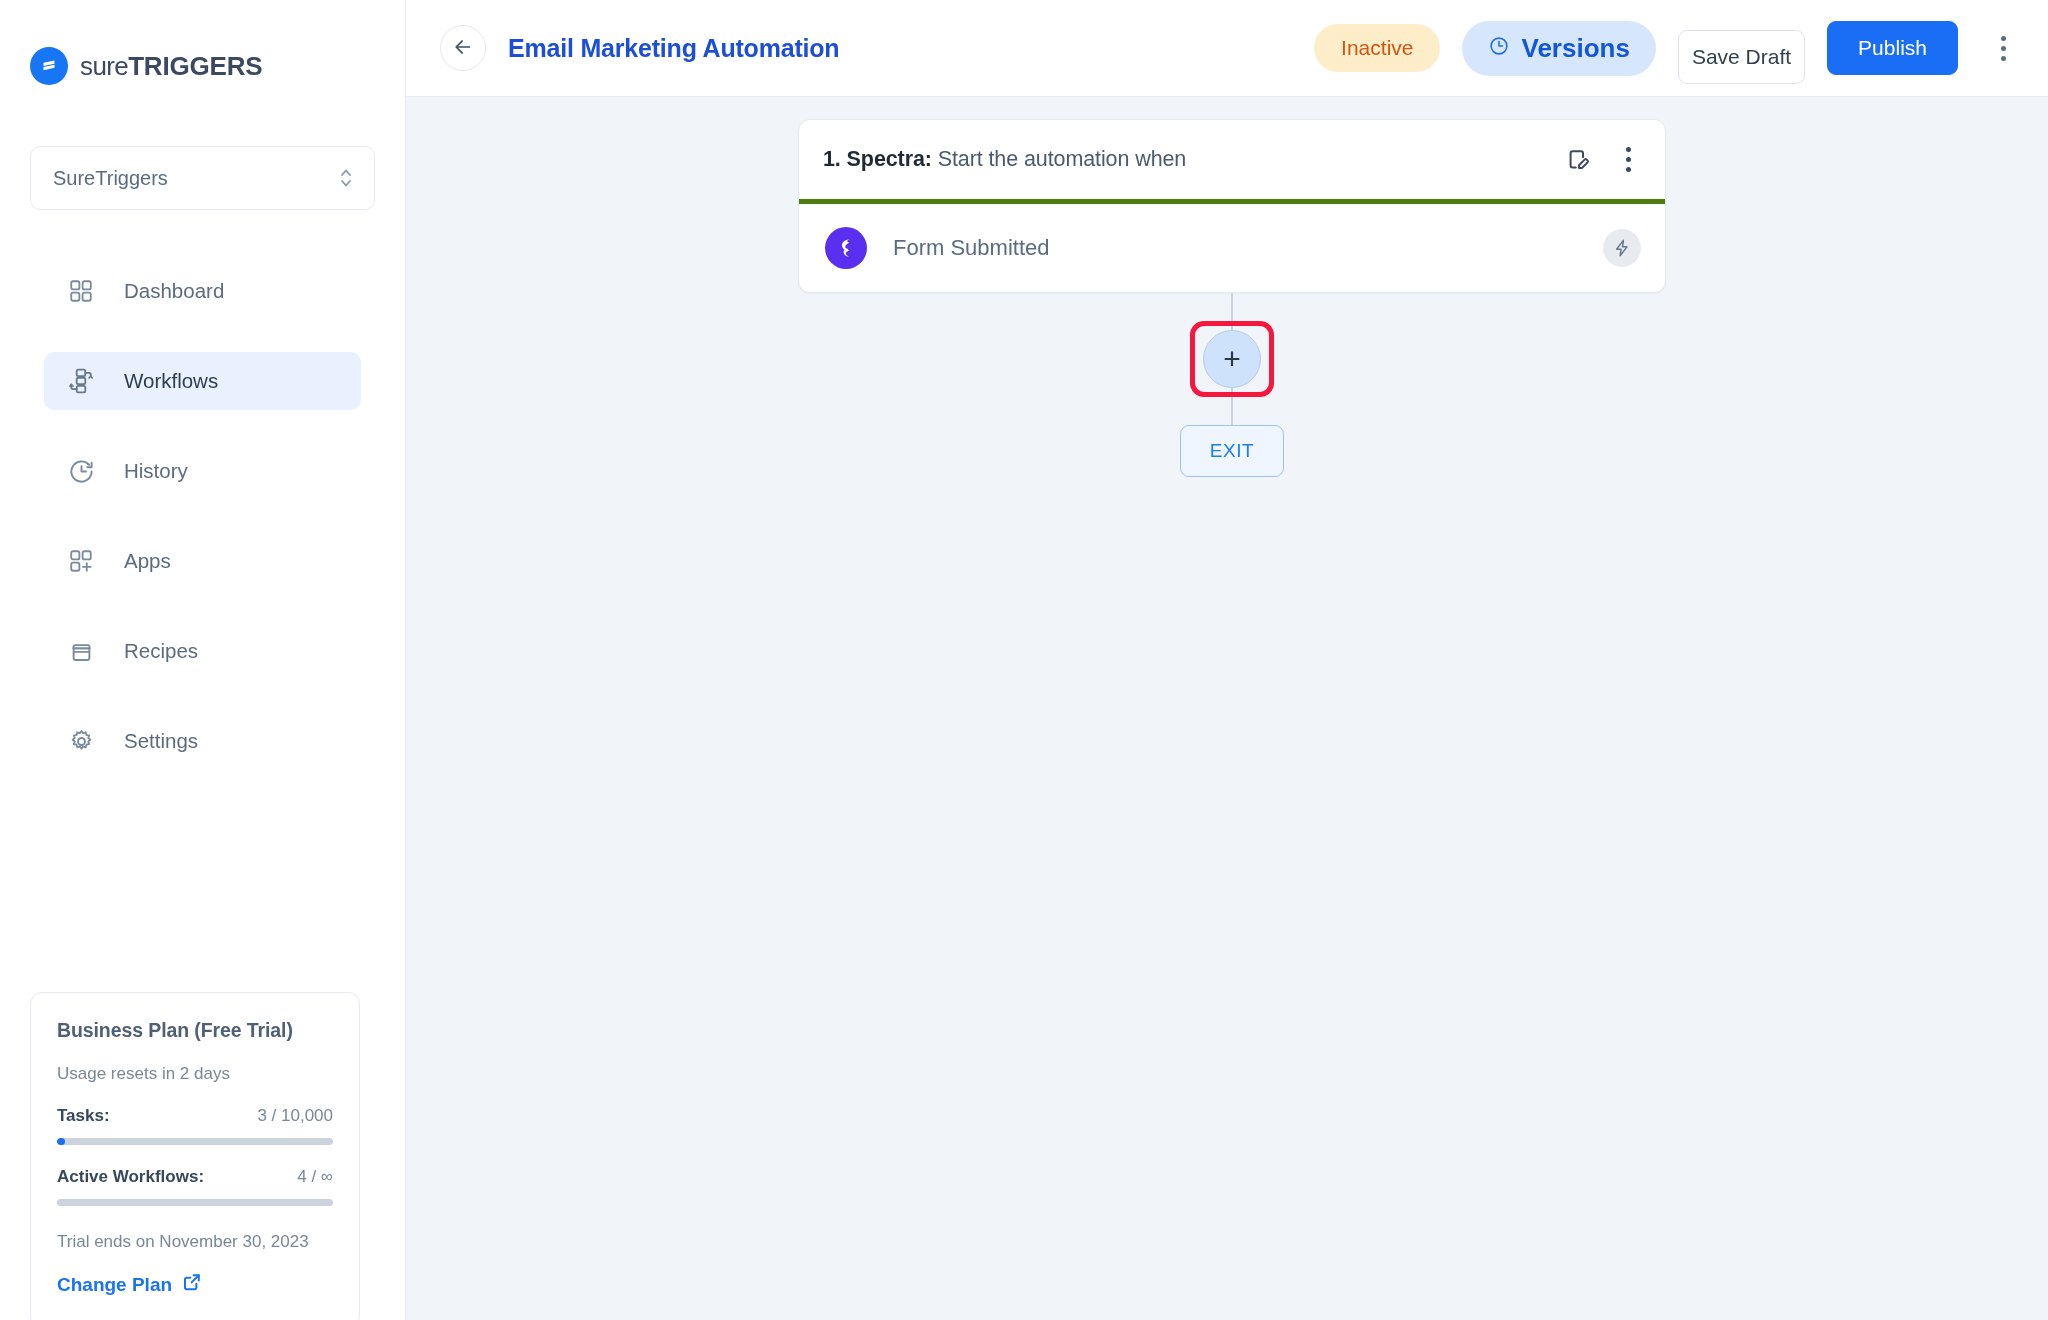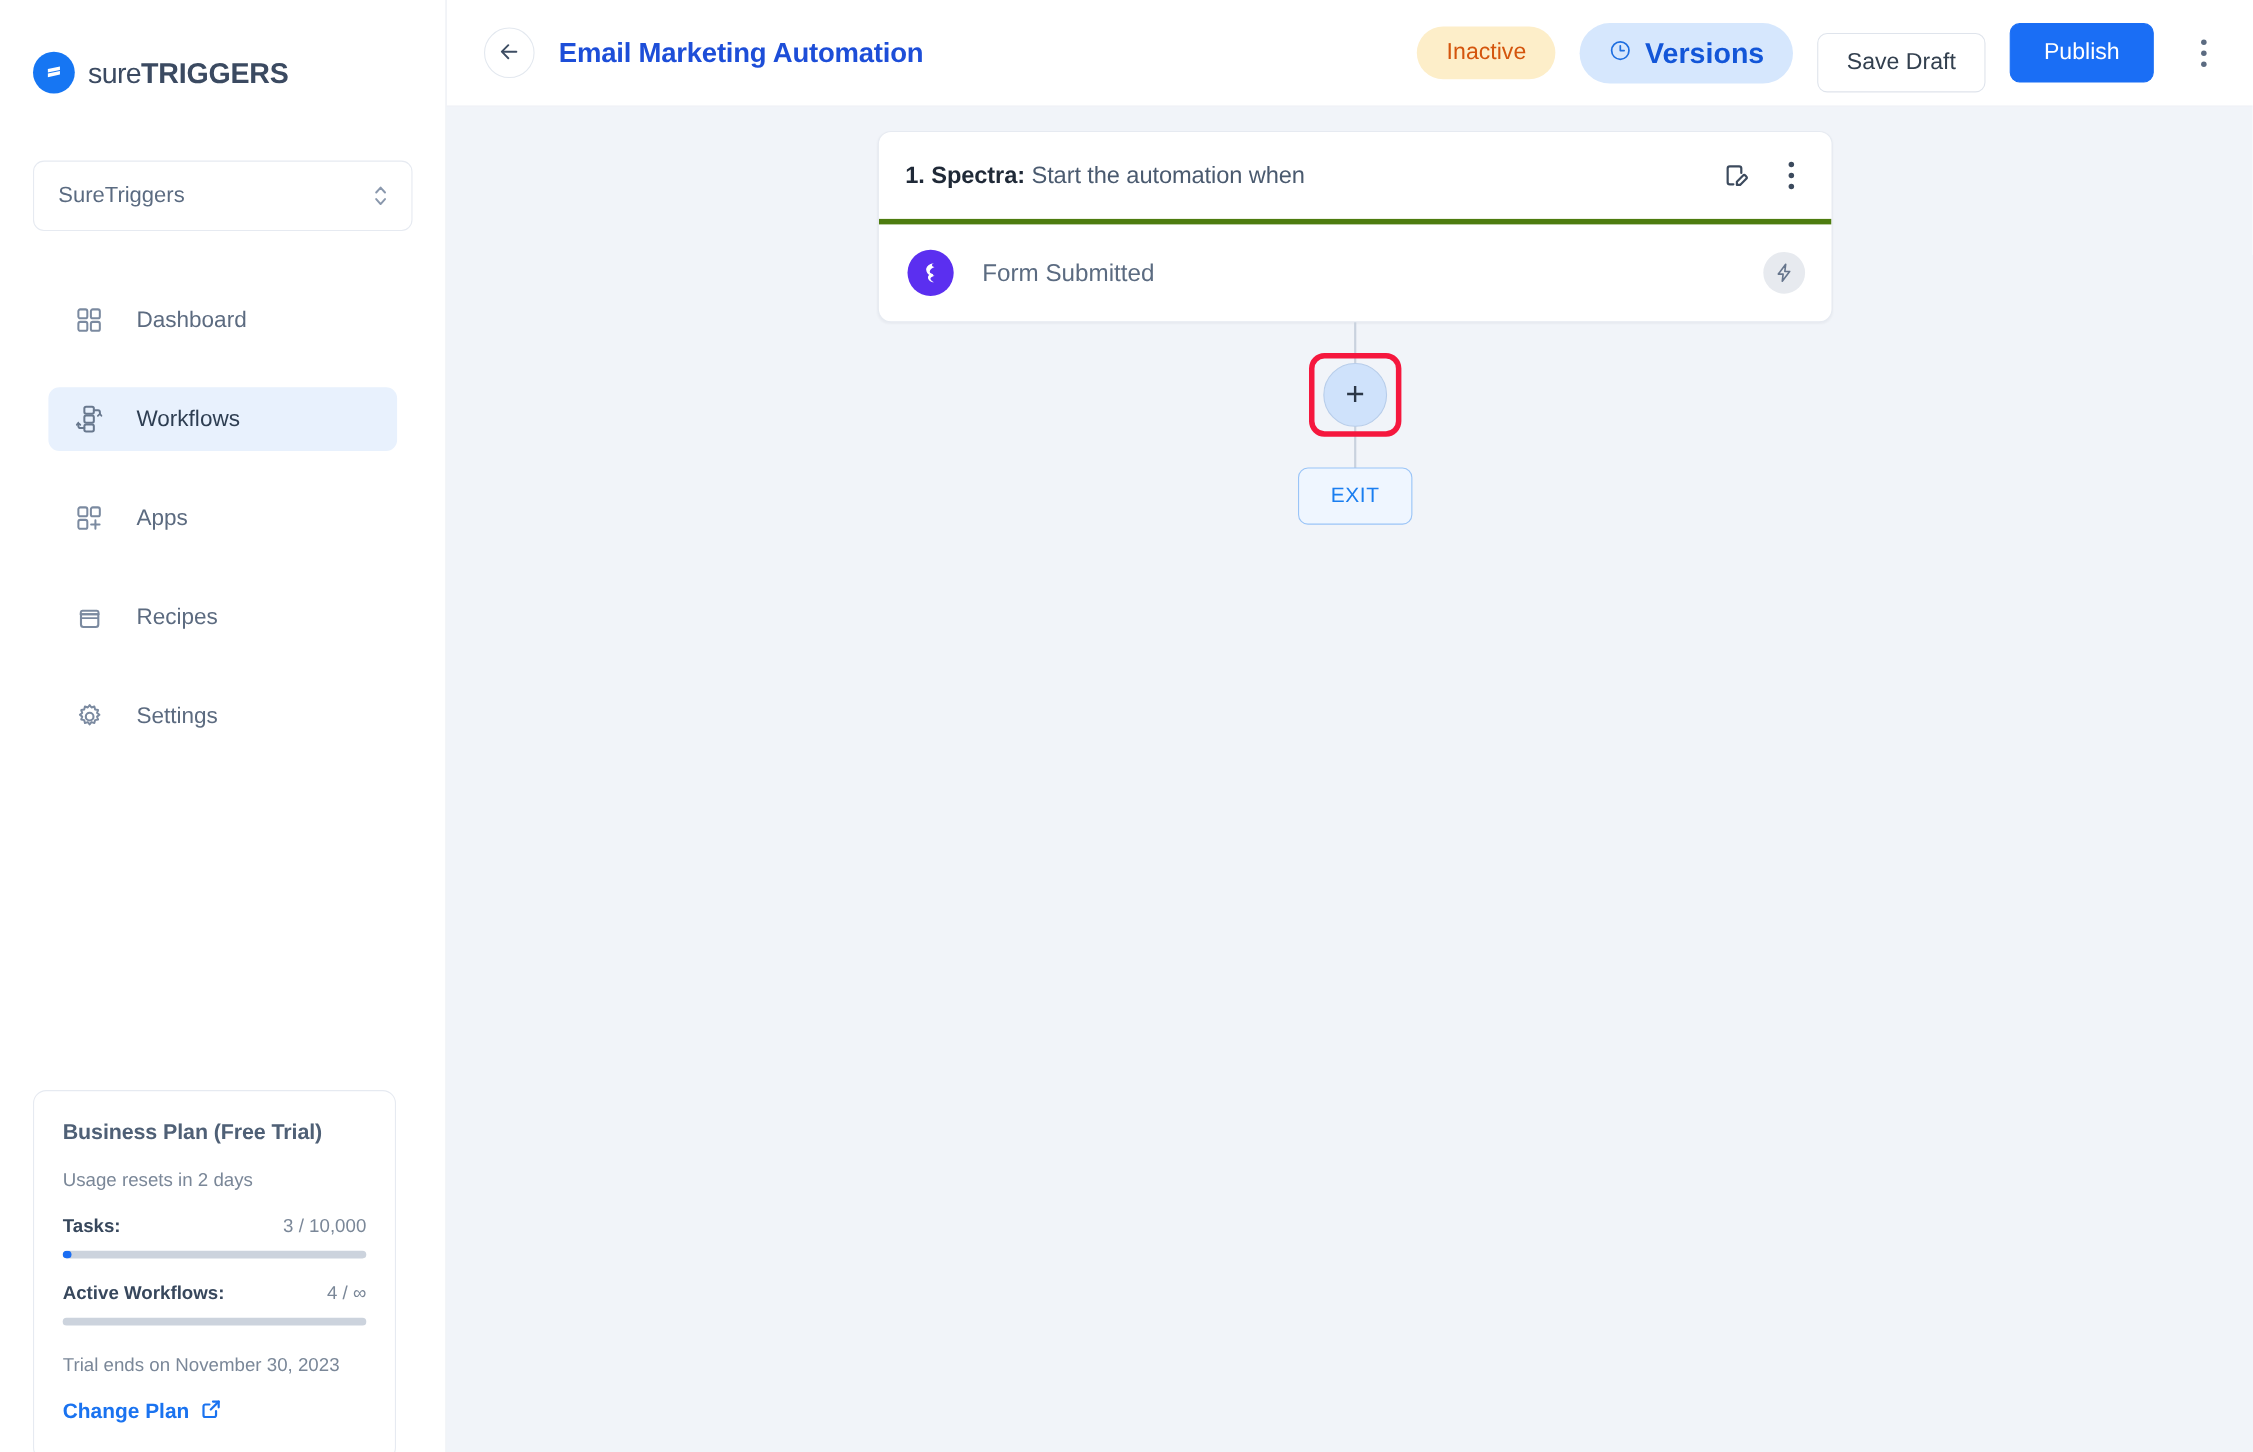"Save Draft" .btn-save { padding: 14px 26px -> 14px 13px }
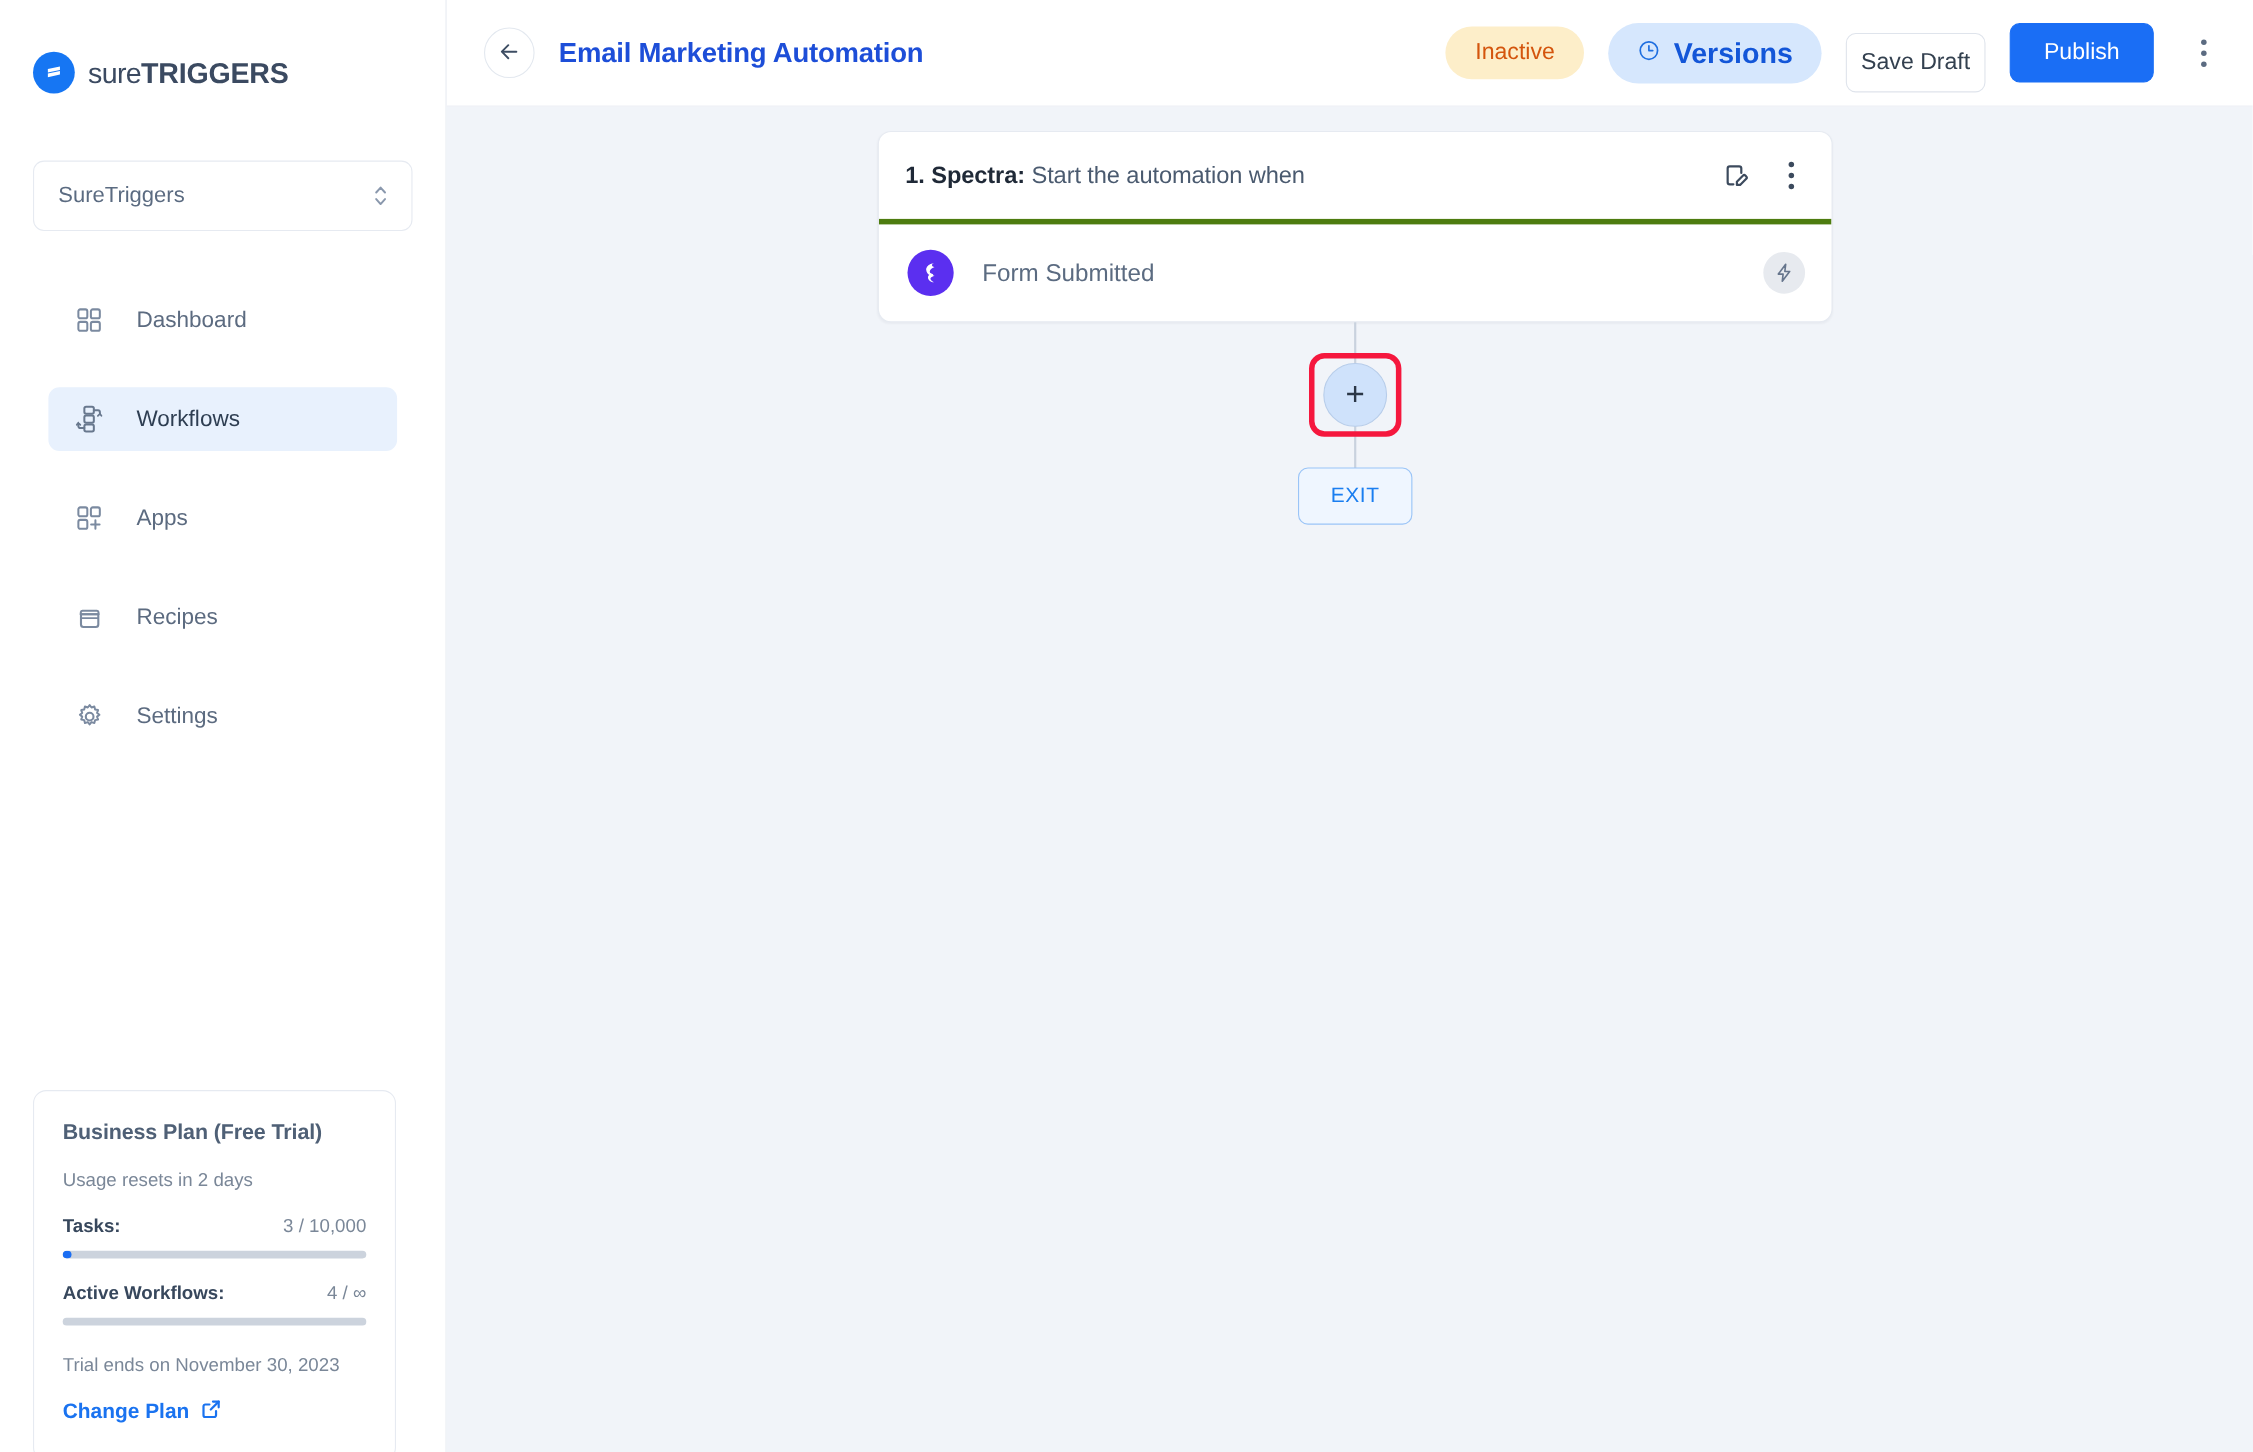"History" div.nav-item { html: none -> <div> <span> <svg> <path></path> <path></path> <path></path> </svg> </span> <span>History</span> </div> }
